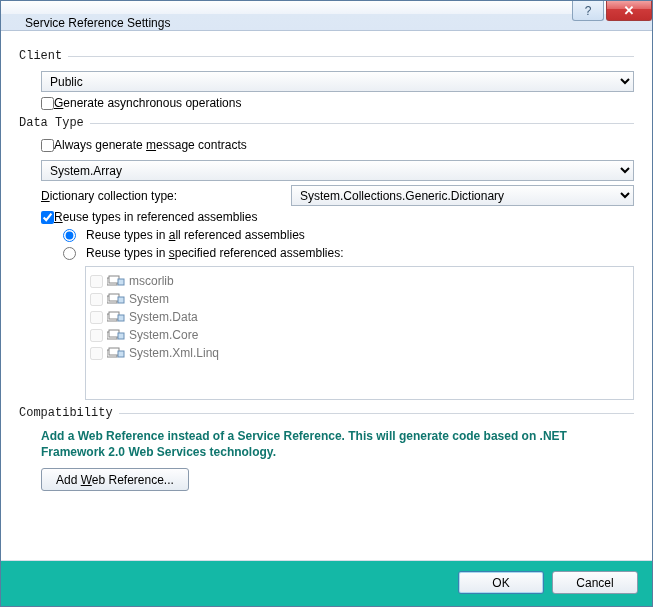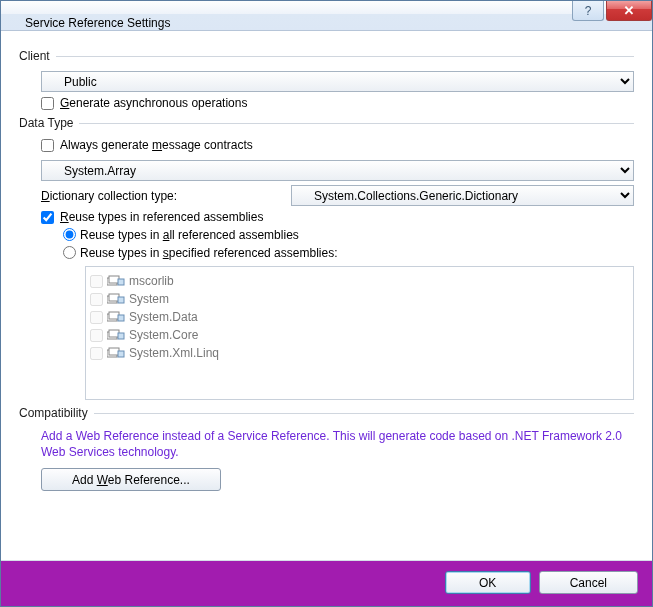"Client" .group-header { font-family: none -> Liberation Mono, monospace }
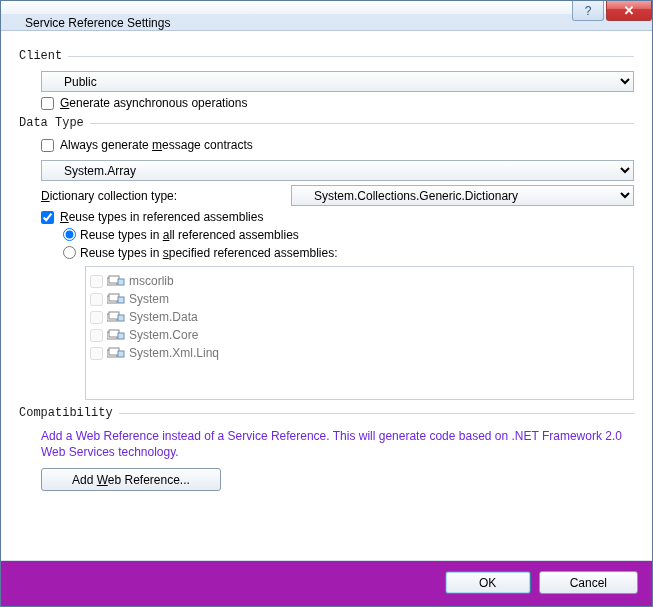"Public" .row select { padding: 0 18px -> 0 4px }
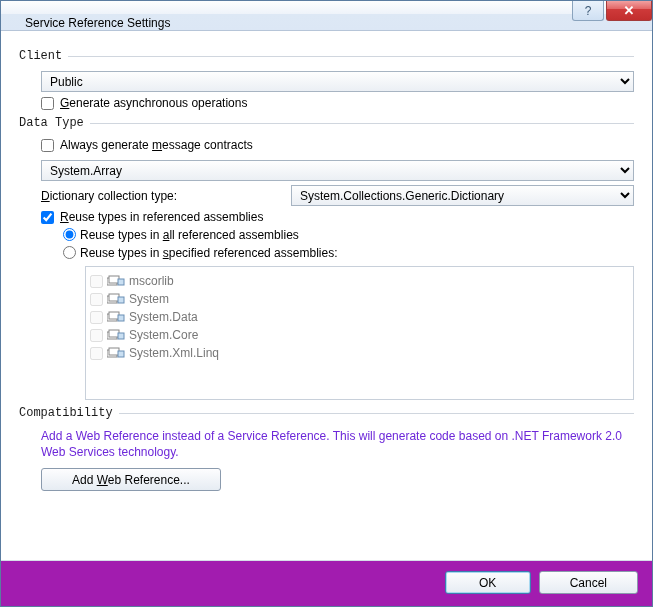"Generate asynchronous operations" .chk { gap: 6px -> none }
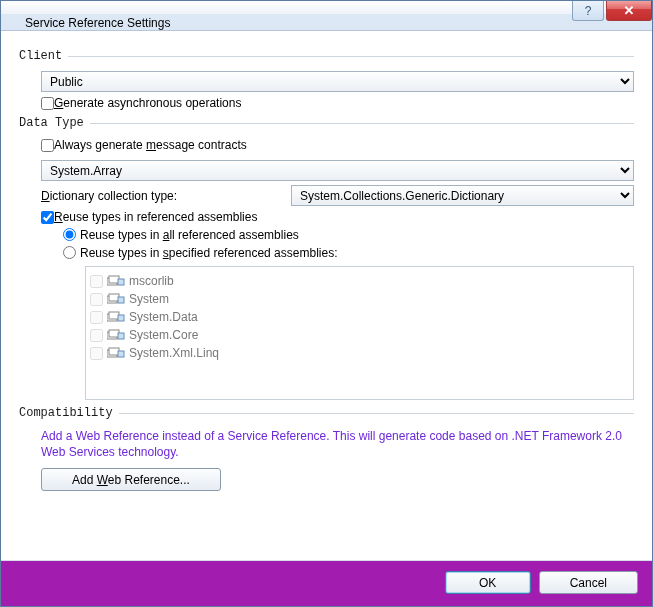"Reuse types in all referenced" .radio { align-items: none -> center; gap: 4px -> 10px }
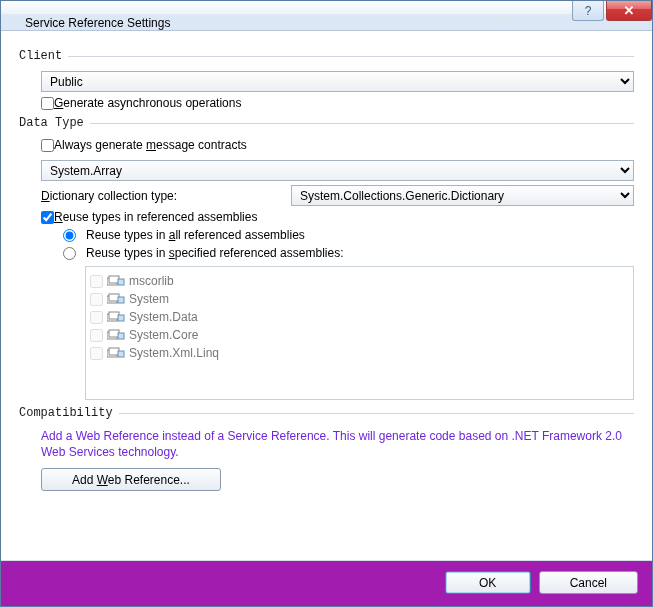"Add a Web Reference instead" .compat-text { color: #6d28d9 -> #0f766e; font-weight: none -> bold }
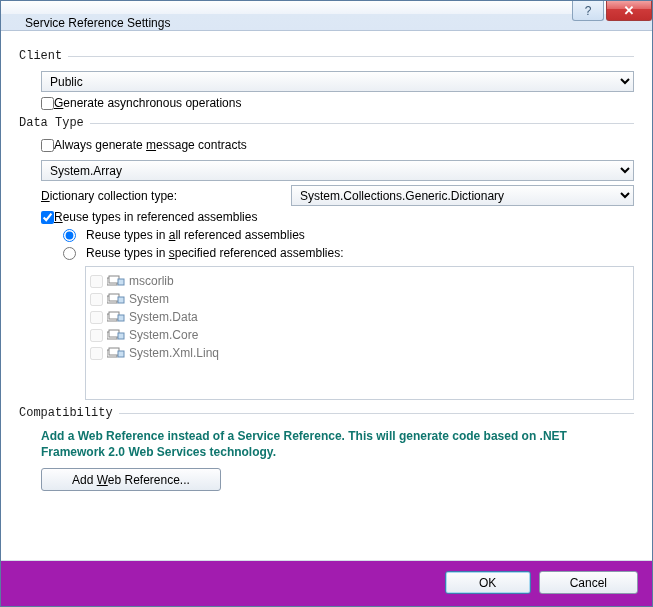"Add Web Reference..." .button { padding: 0 30px -> 0 14px }
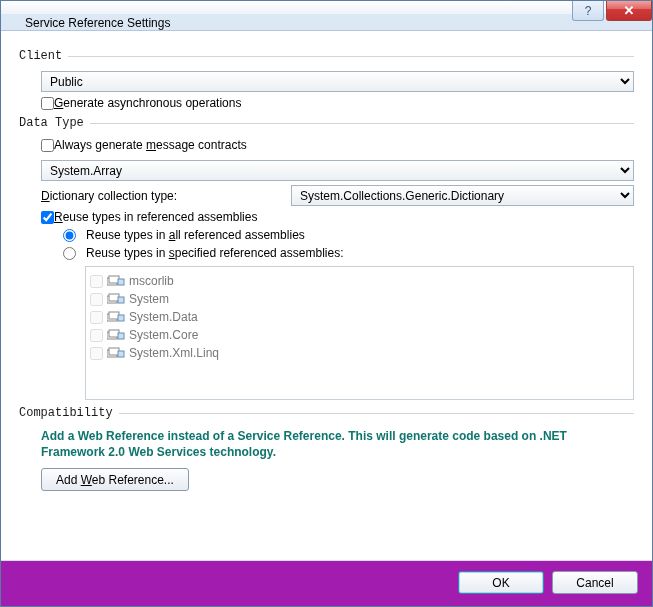"OK" .footer { background: #a21caf -> #14b8a6 }
